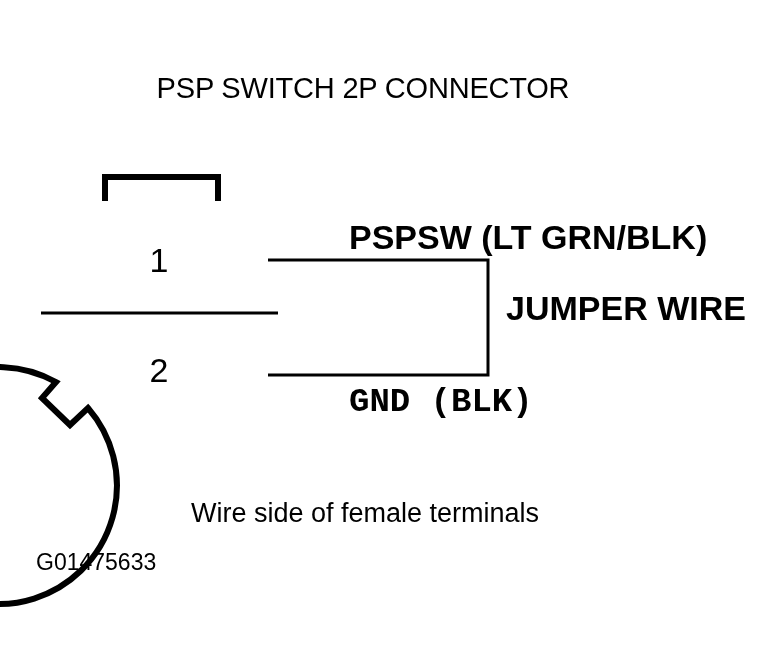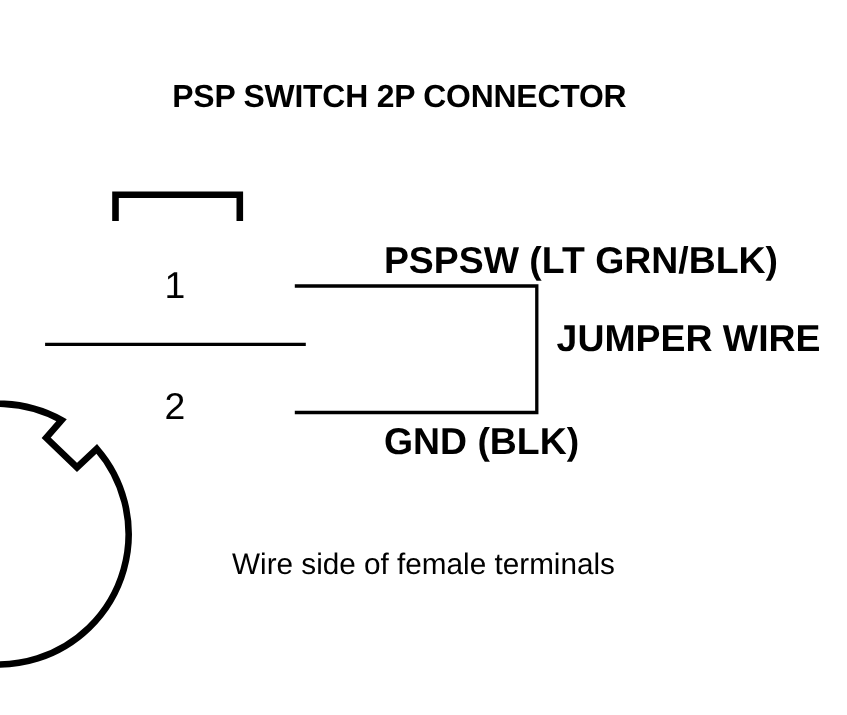"PSP SWITCH 2P CONNECTOR" #title { font-weight: bold -> normal }
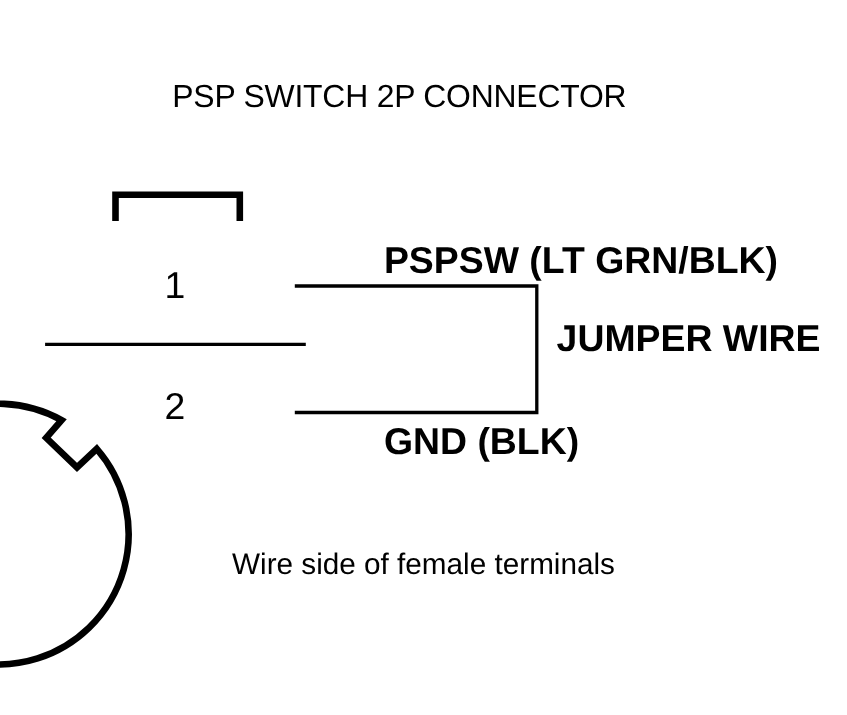"GND (BLK)" #label-gnd { font-family: none -> Liberation Mono, monospace }
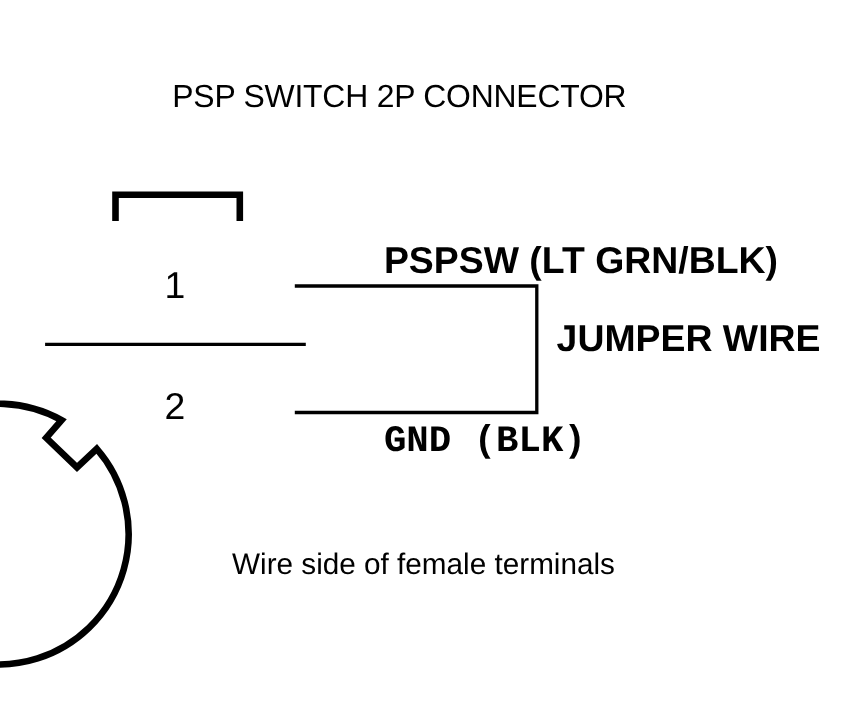"Wire side of female terminals" #caption { padding-left: 20px -> none }
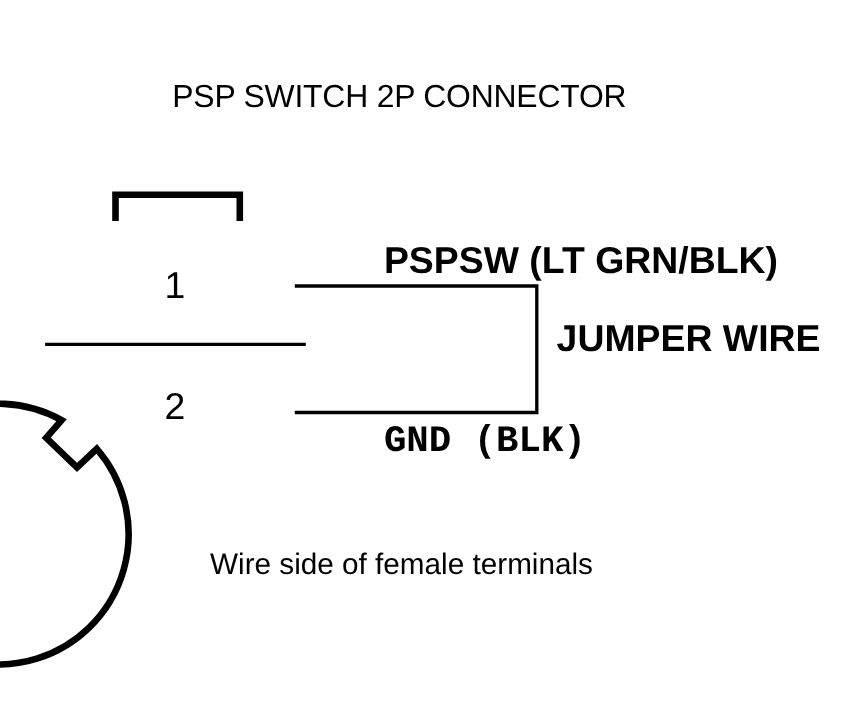"G01475633" div.abs { html: none -> <div>G01475633</div> }
